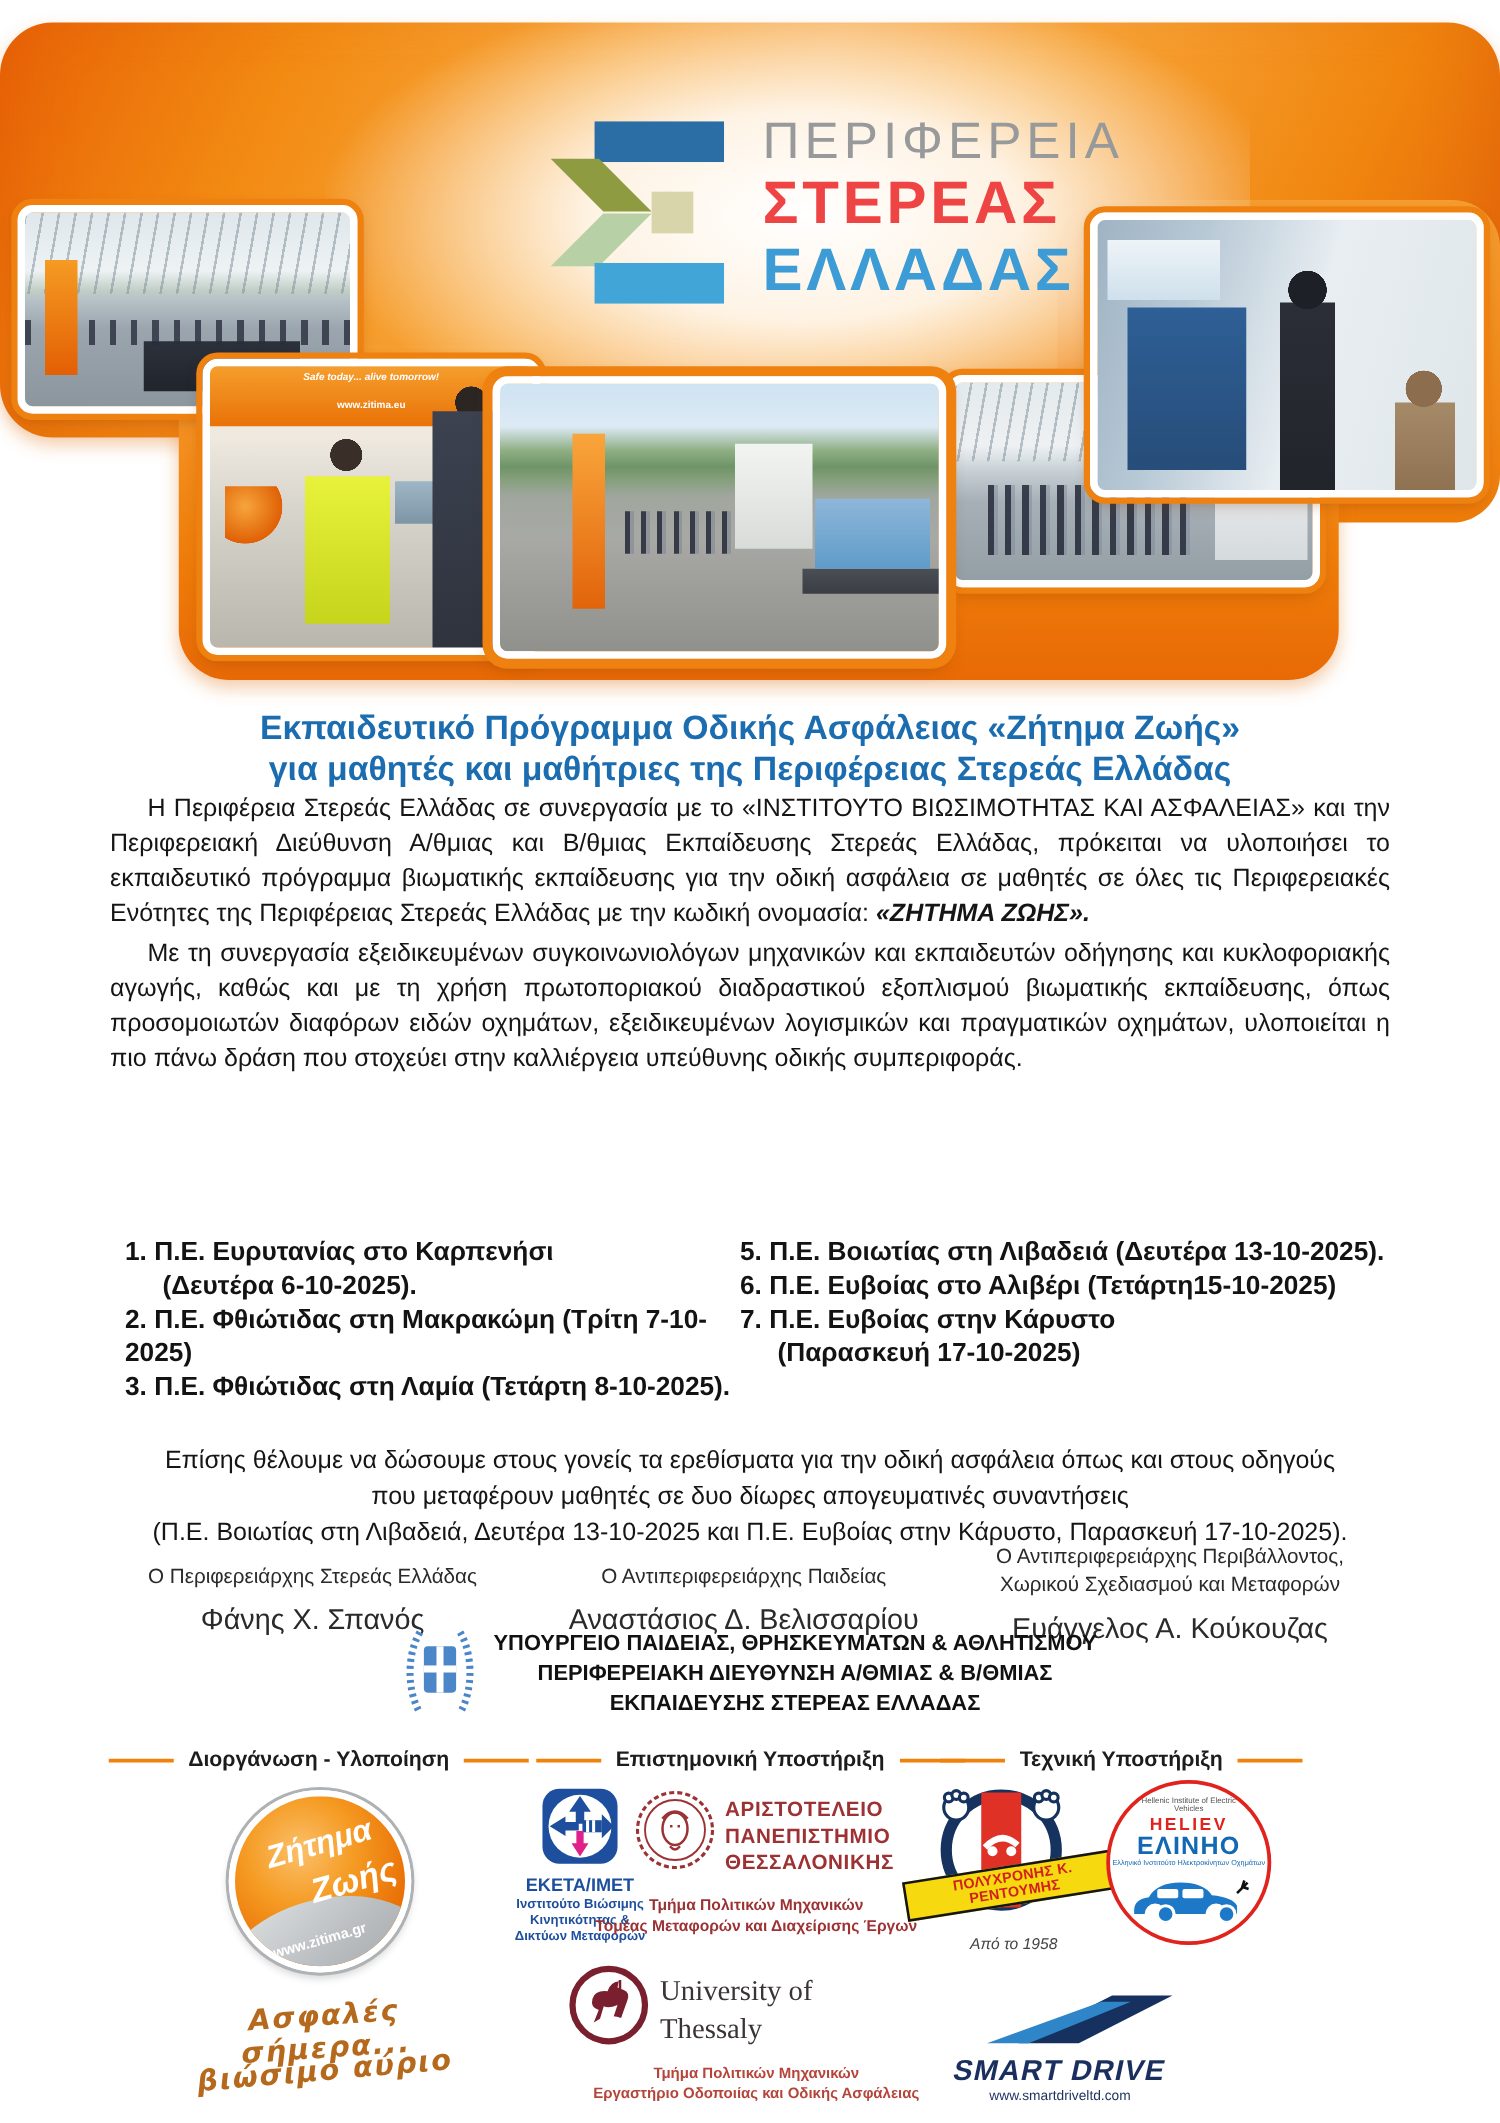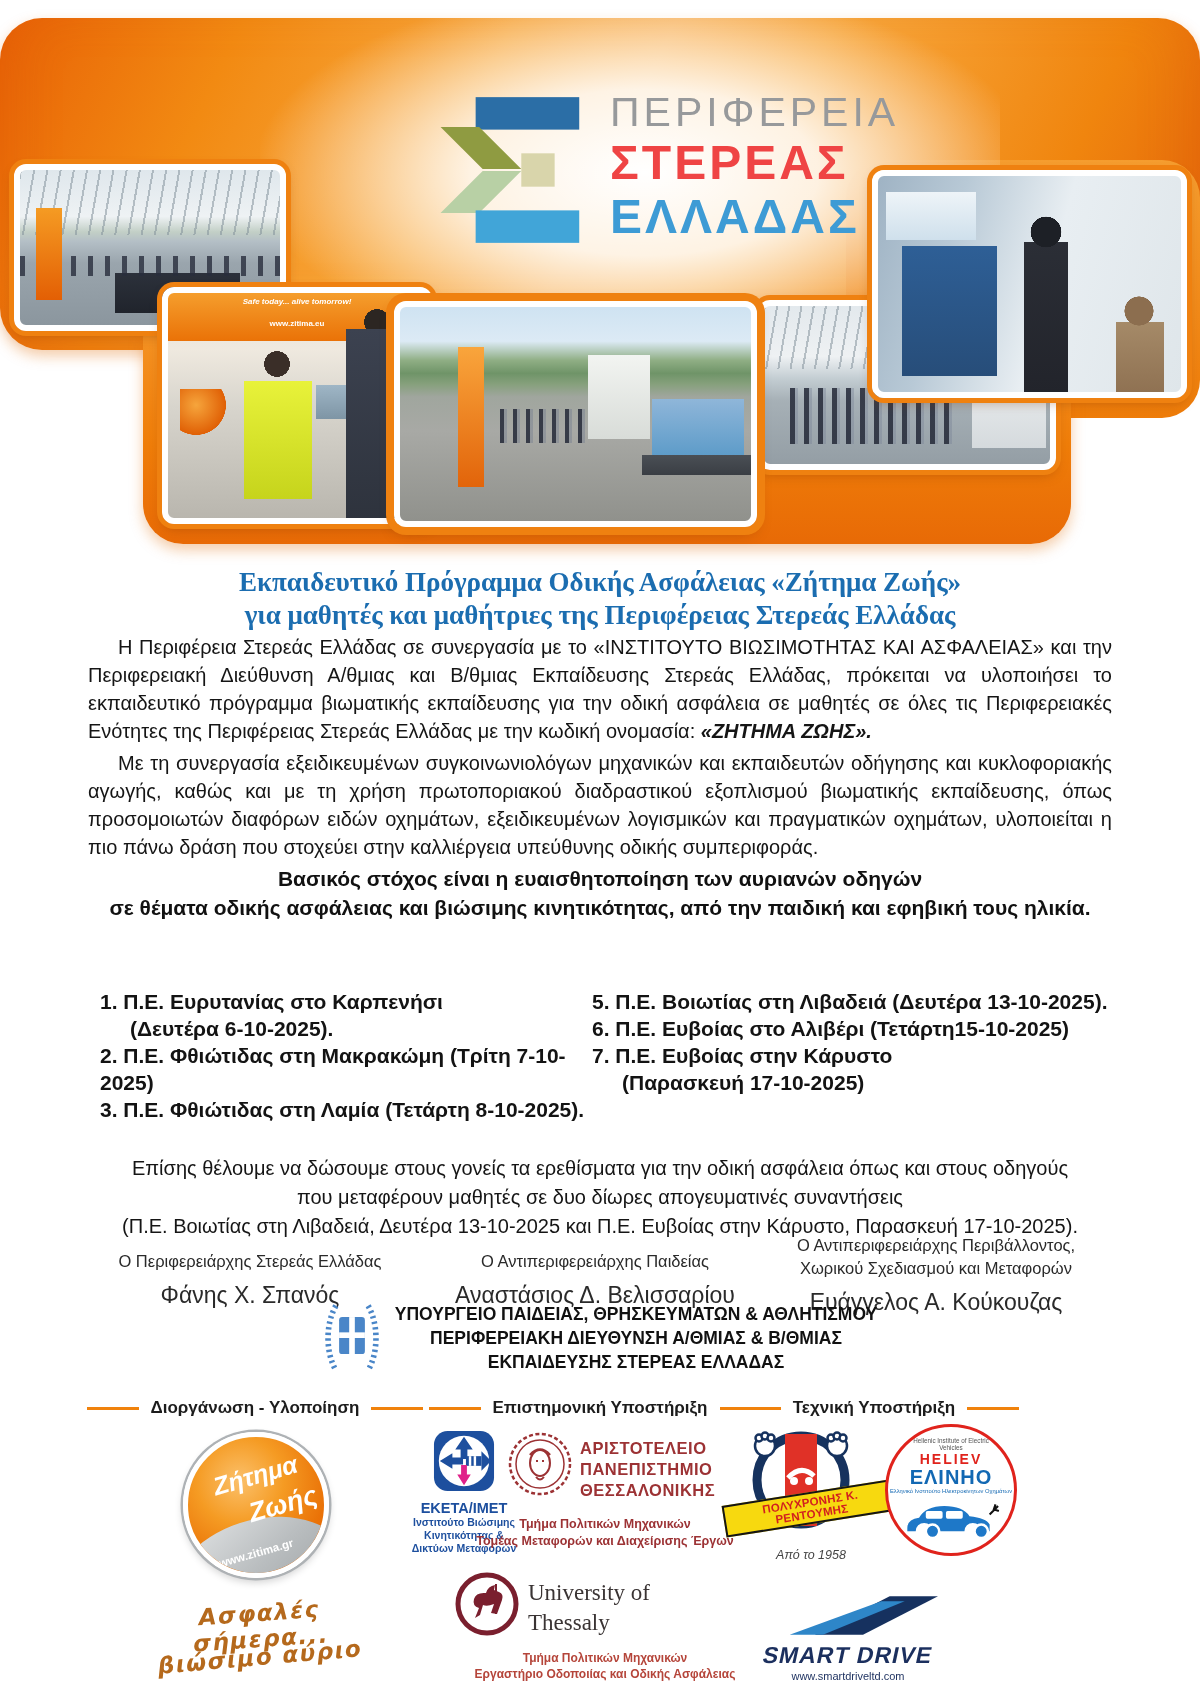"Εκπαιδευτικό Πρόγραμμα Οδικής Ασφάλειας" .doc-title { font-family: Liberation Serif, serif -> none }
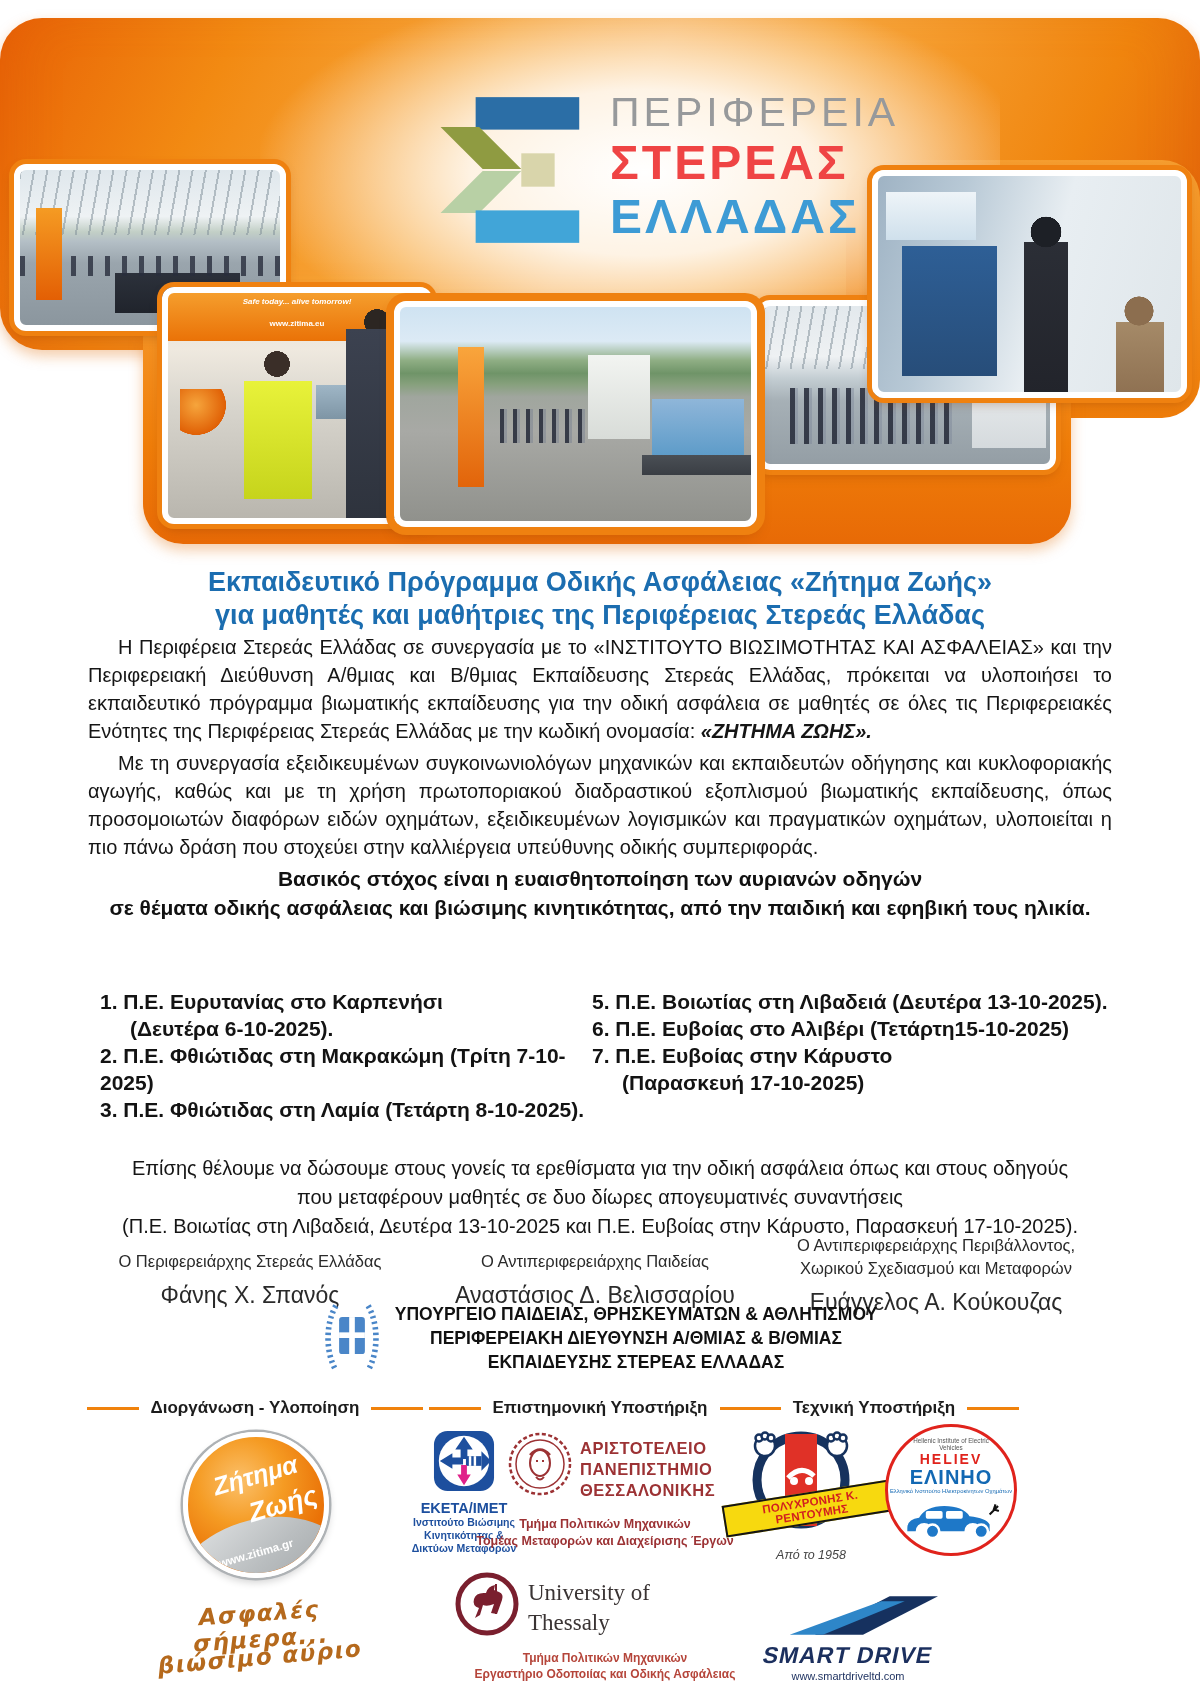"Βασικός στόχος είναι η ευαισθητοποίηση" div.goal { html: <div> <div>Βασικός στόχος είναι η ευαισθητοποίηση των αυριανών οδηγών</div> <div>σε θέματα οδικής ασφάλειας και βιώσιμης κινητικότητας, από την παιδική και εφηβική τους ηλικία.</div> </div> -> none }
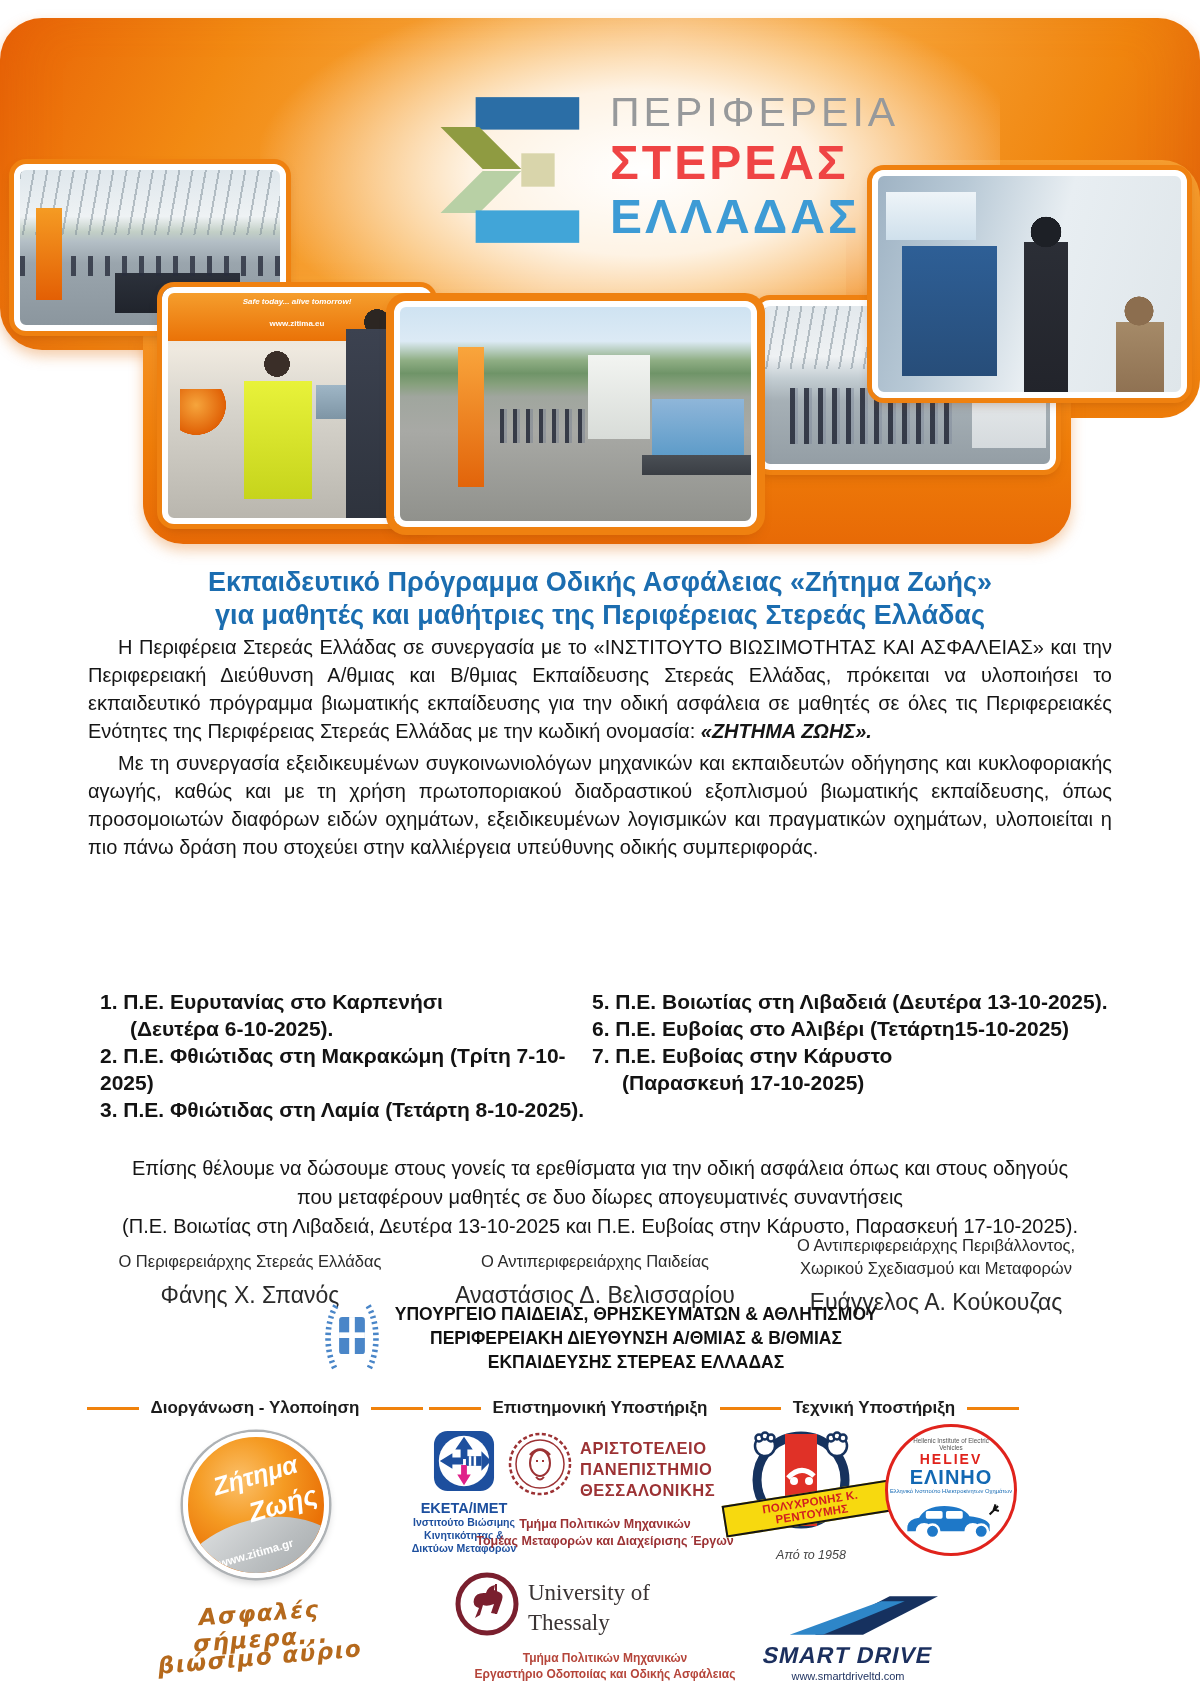"Τεχνική Υποστήριξη" .div3 { left: 705px -> 728px }
